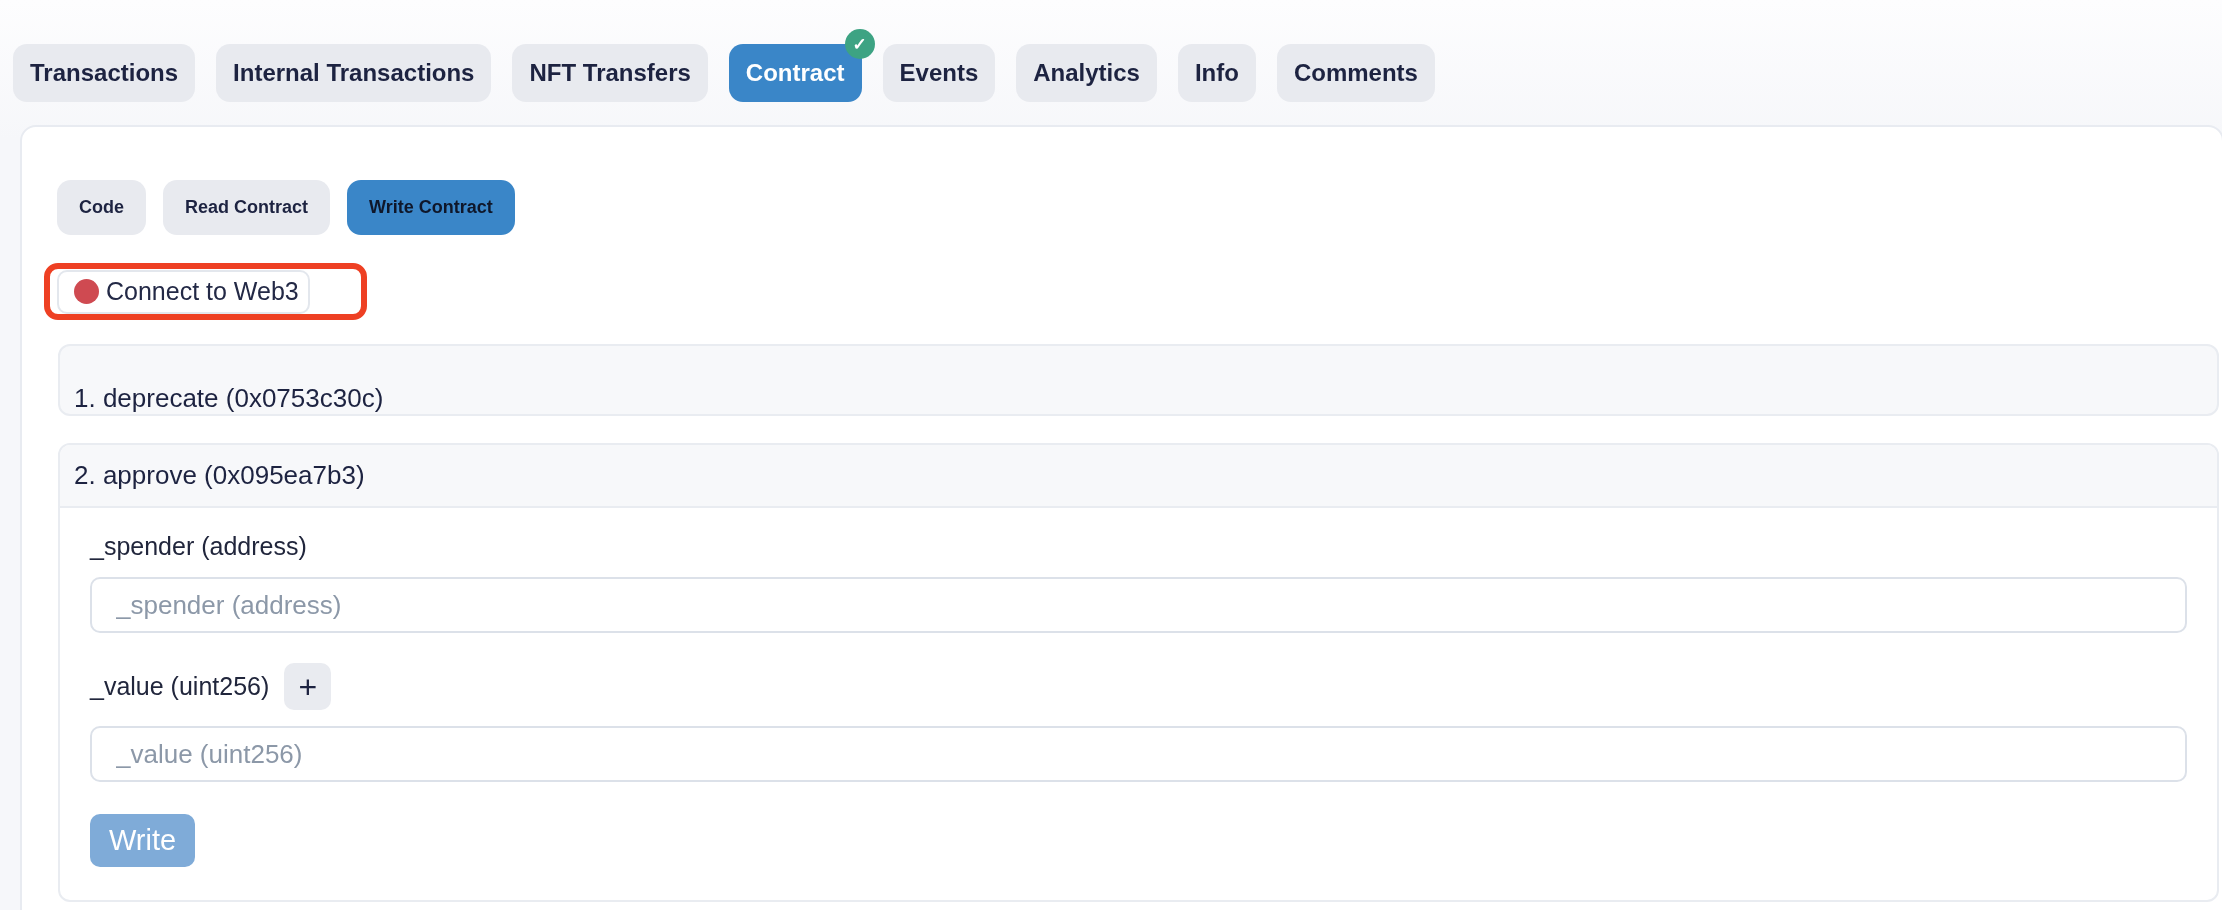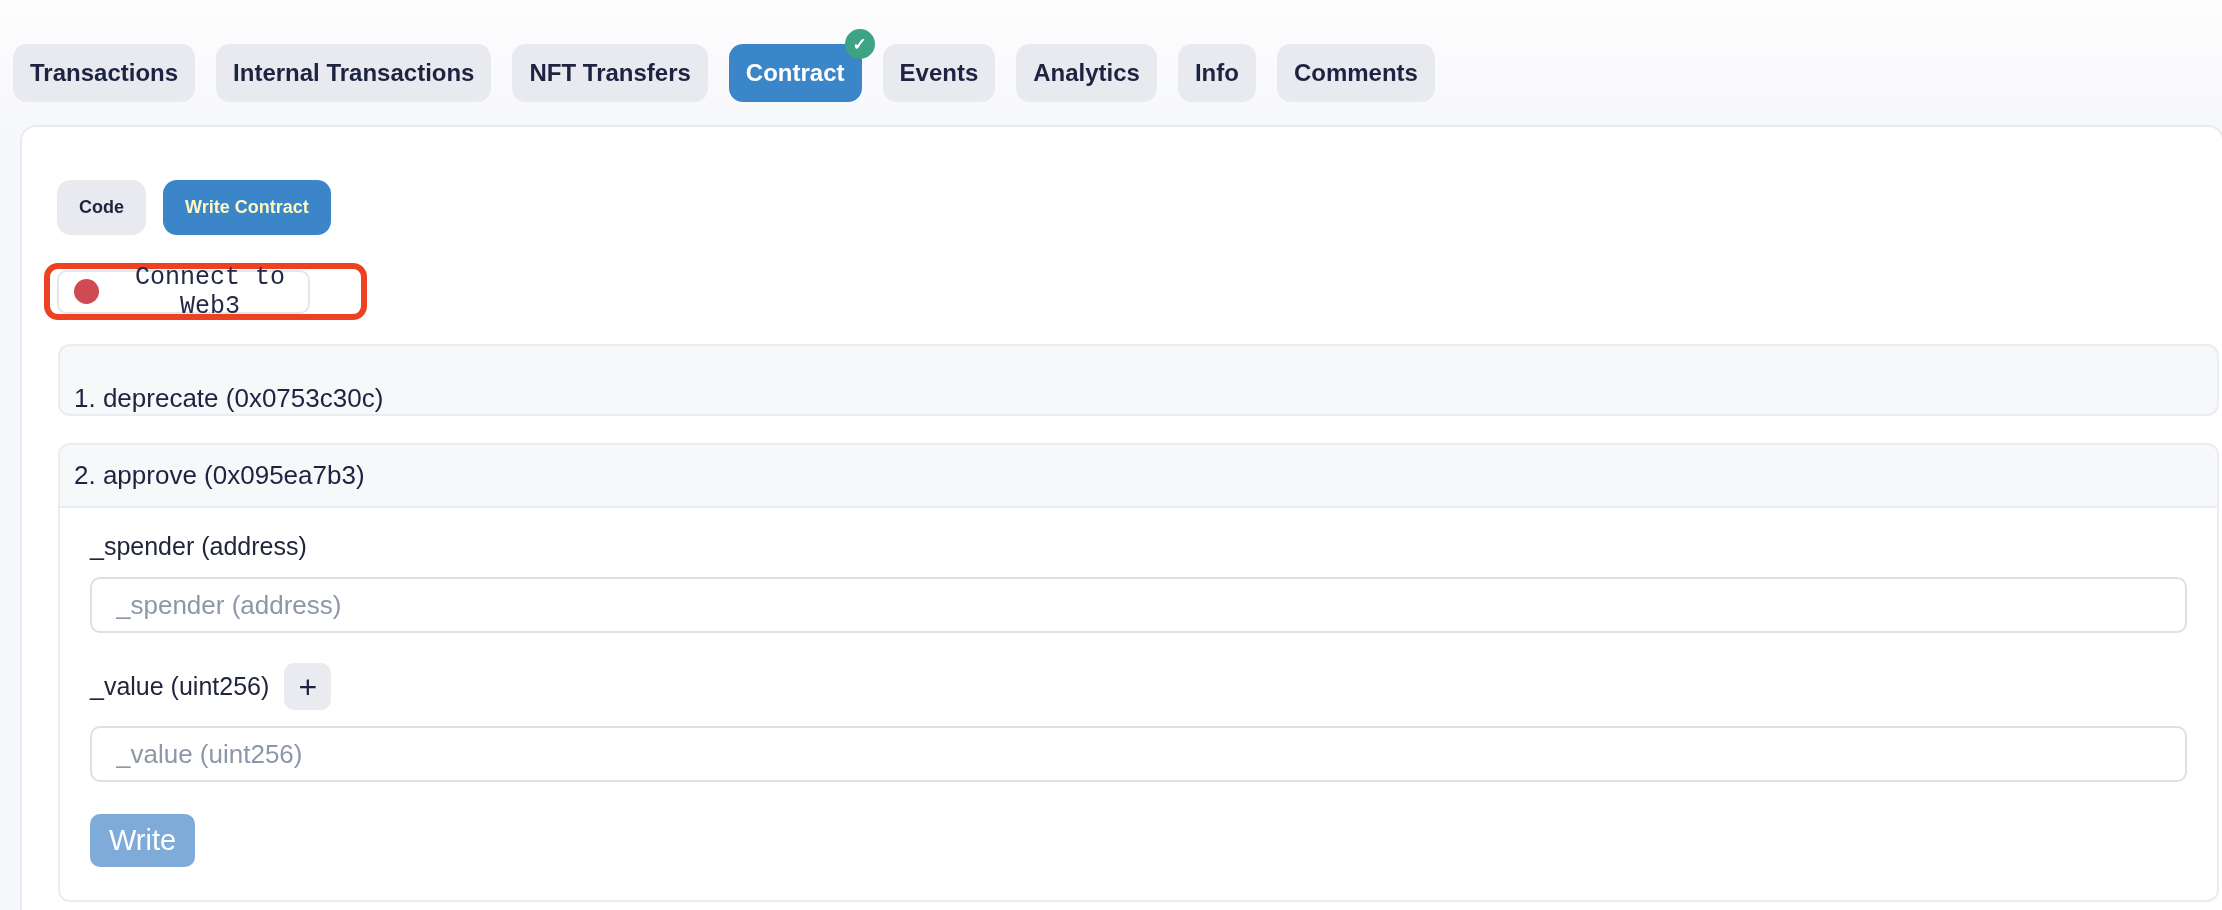"Read Contract" button.subtab { html: none -> <button>Read Contract</button> }
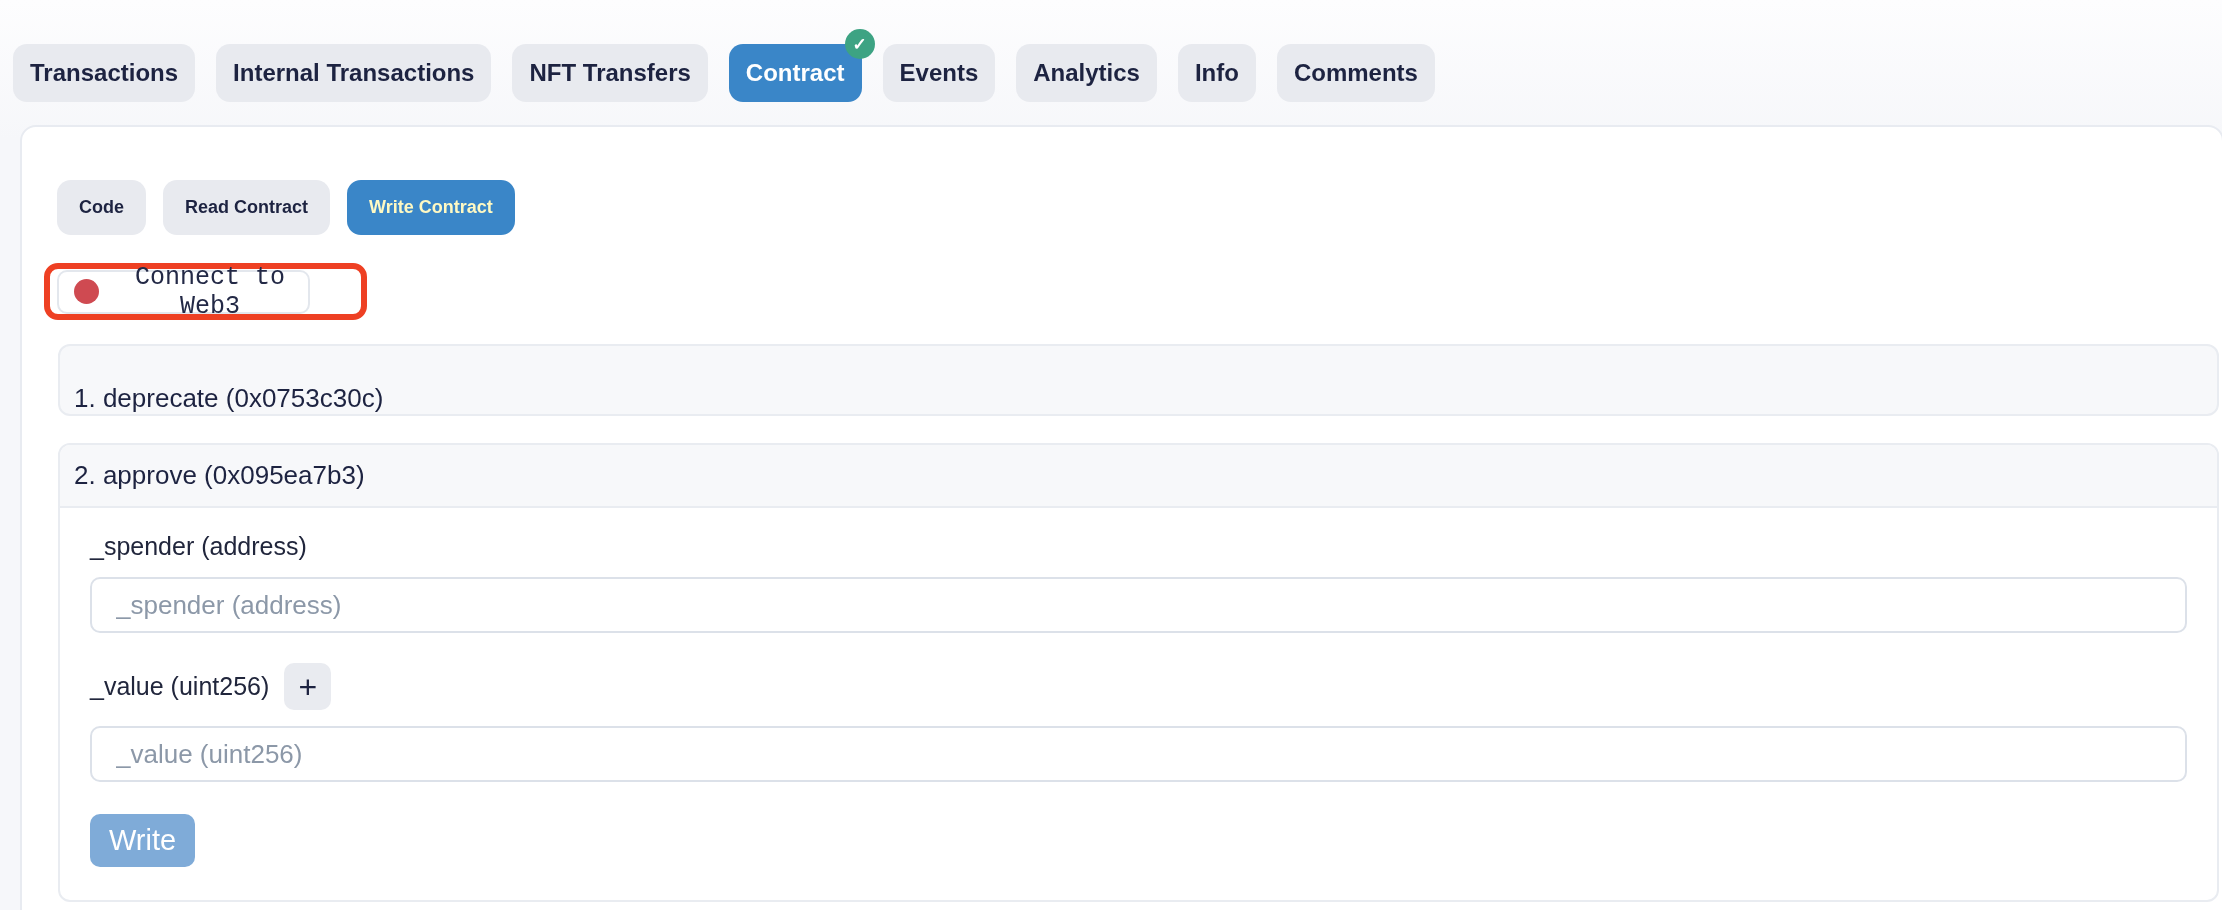"Write Contract" .subtab.active { color: #fef9c3 -> #0f172a }
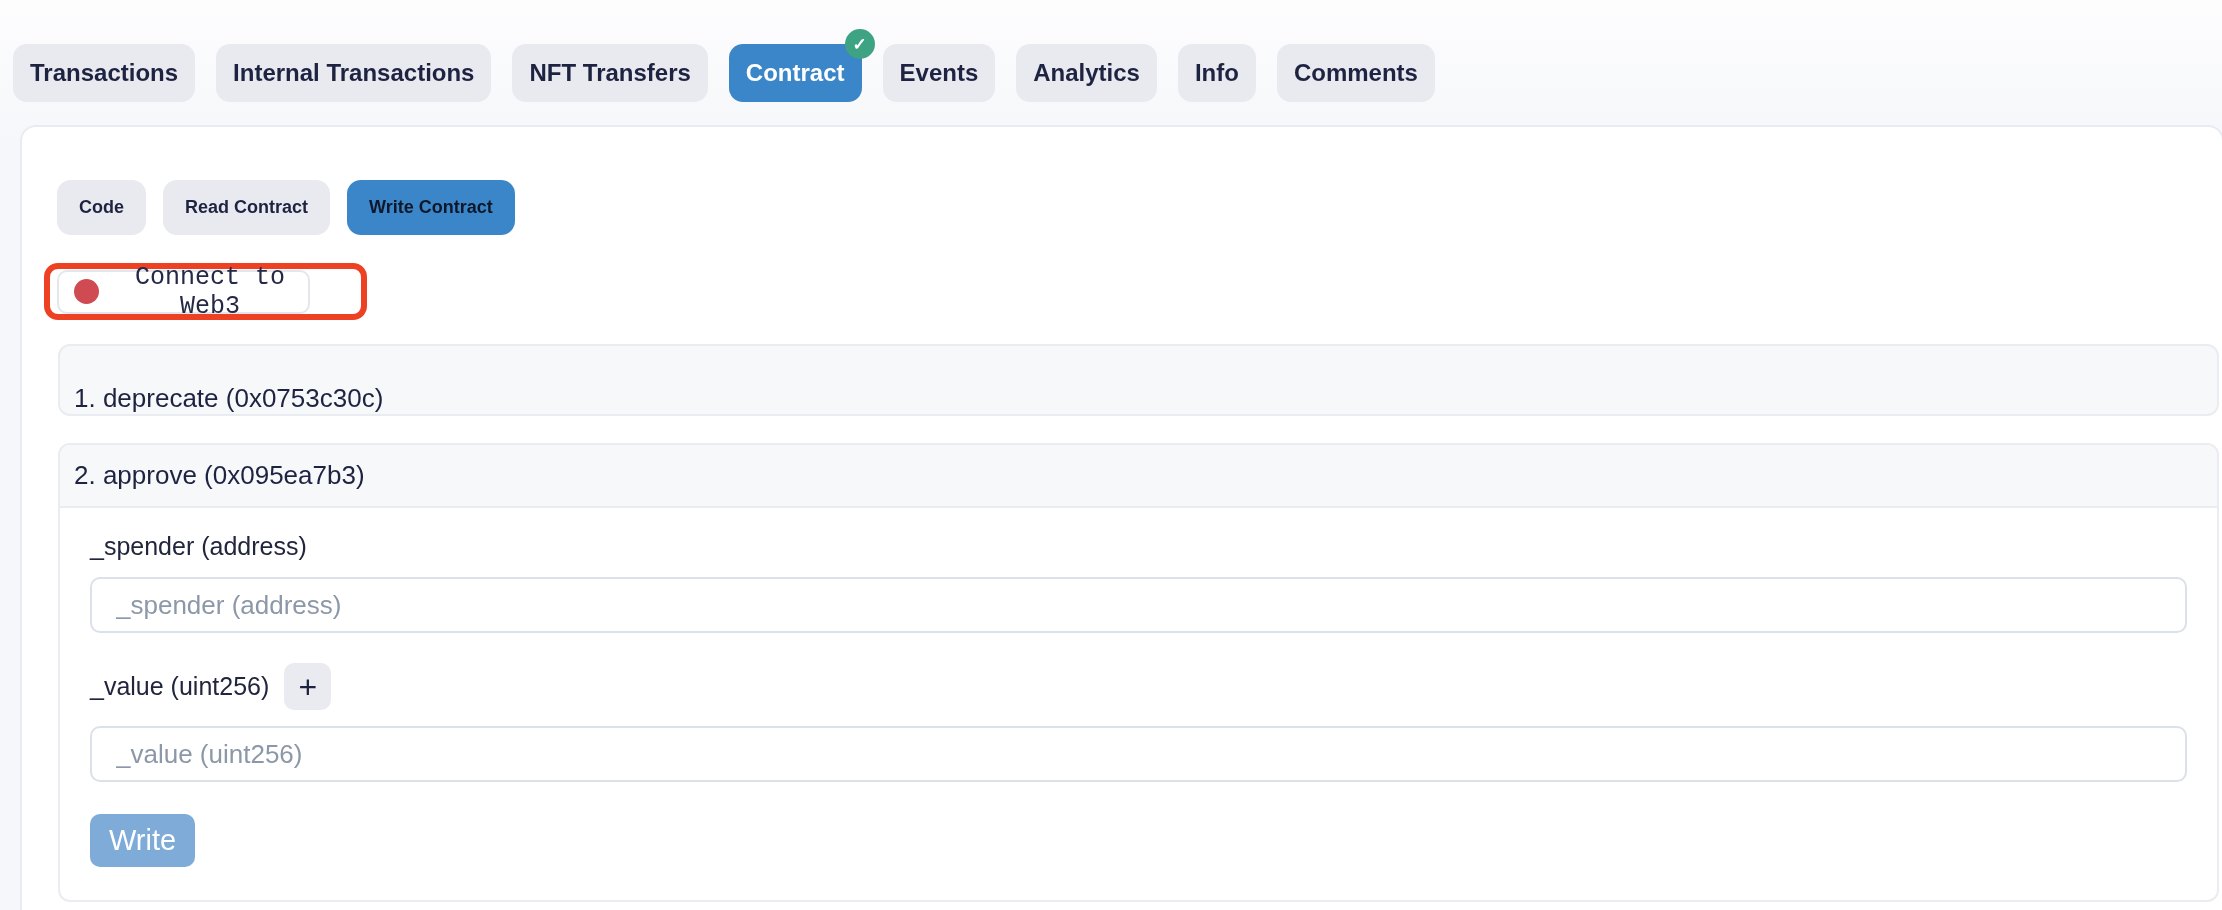"Connect to Web3" .connect { font-family: Liberation Mono, monospace -> Liberation Sans, sans-serif; gap: 13px -> 7px }
